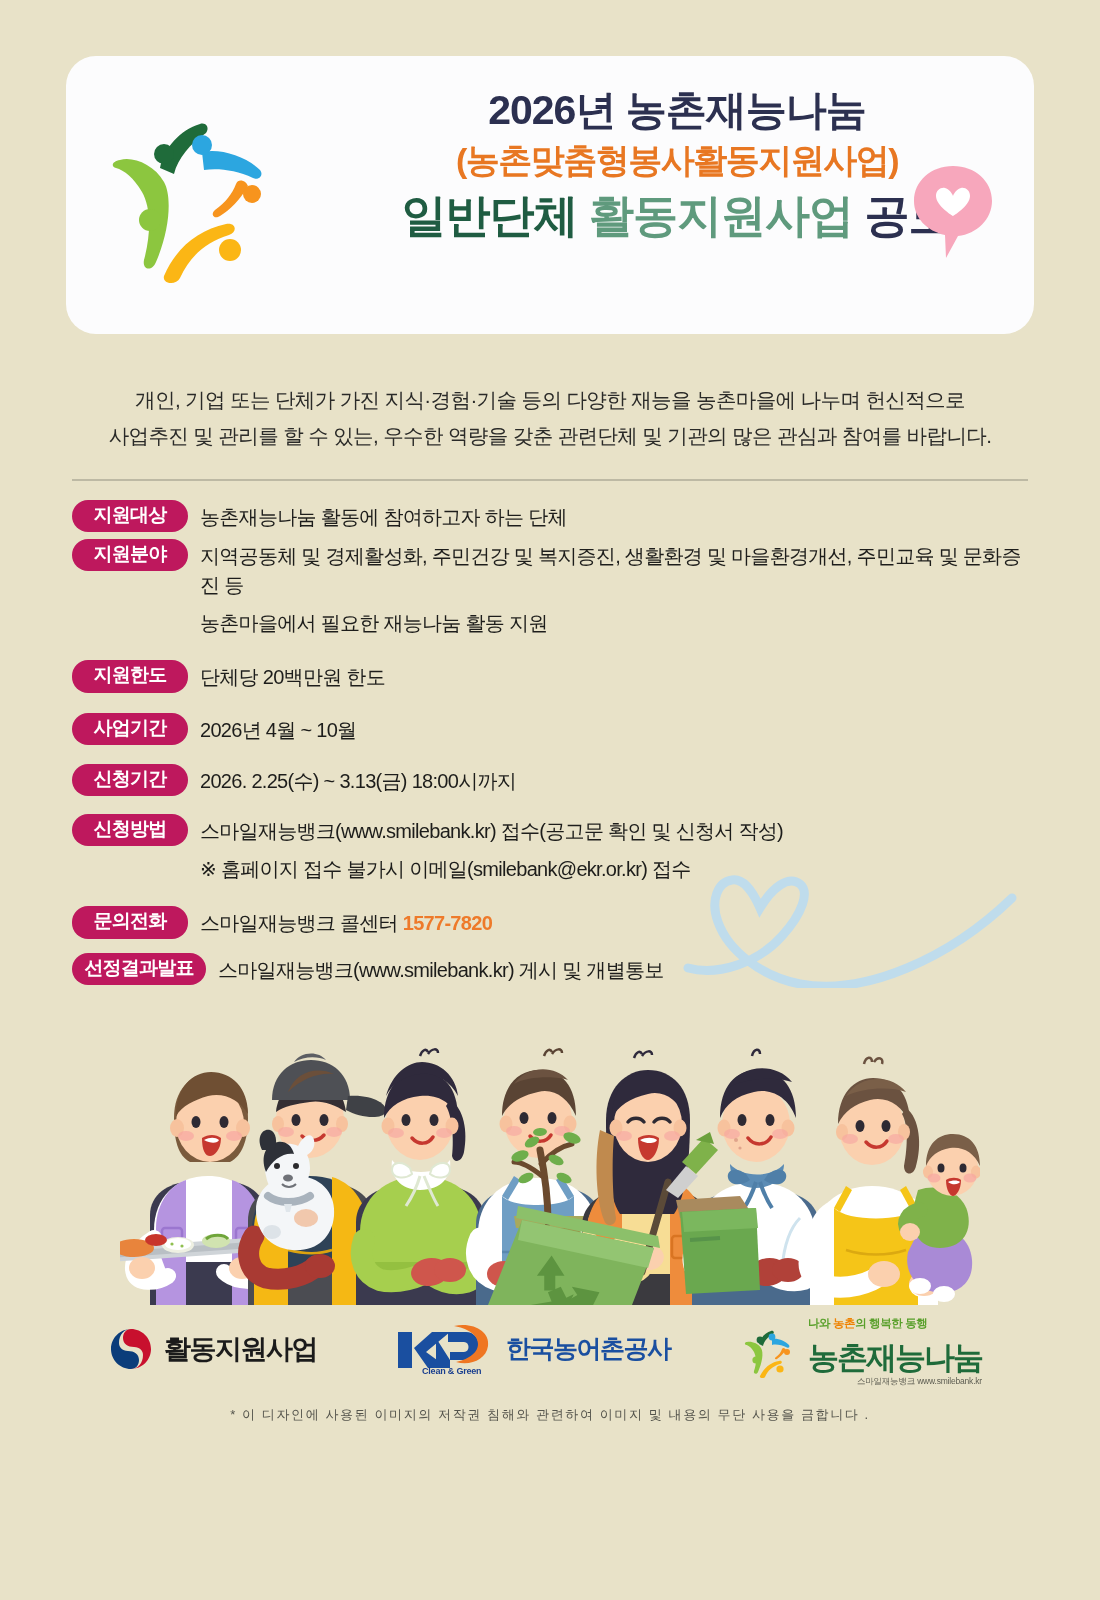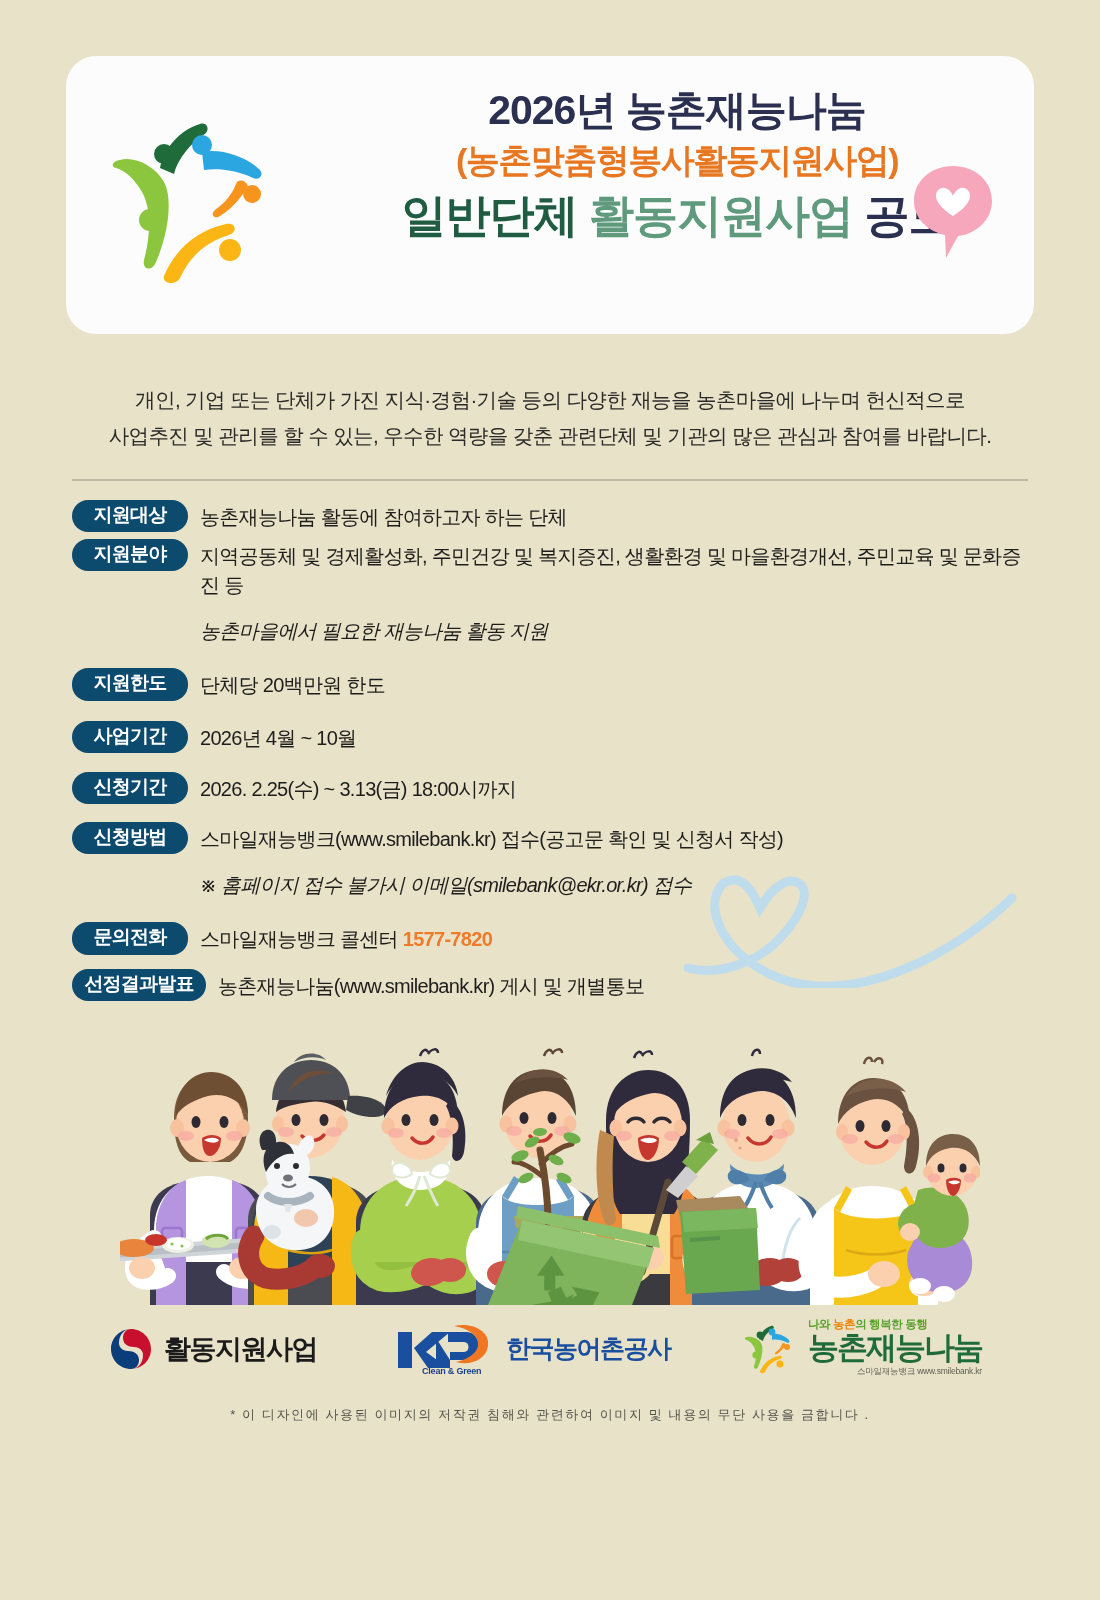"지원대상" .badge { background: #0c4a6e -> #be185d }
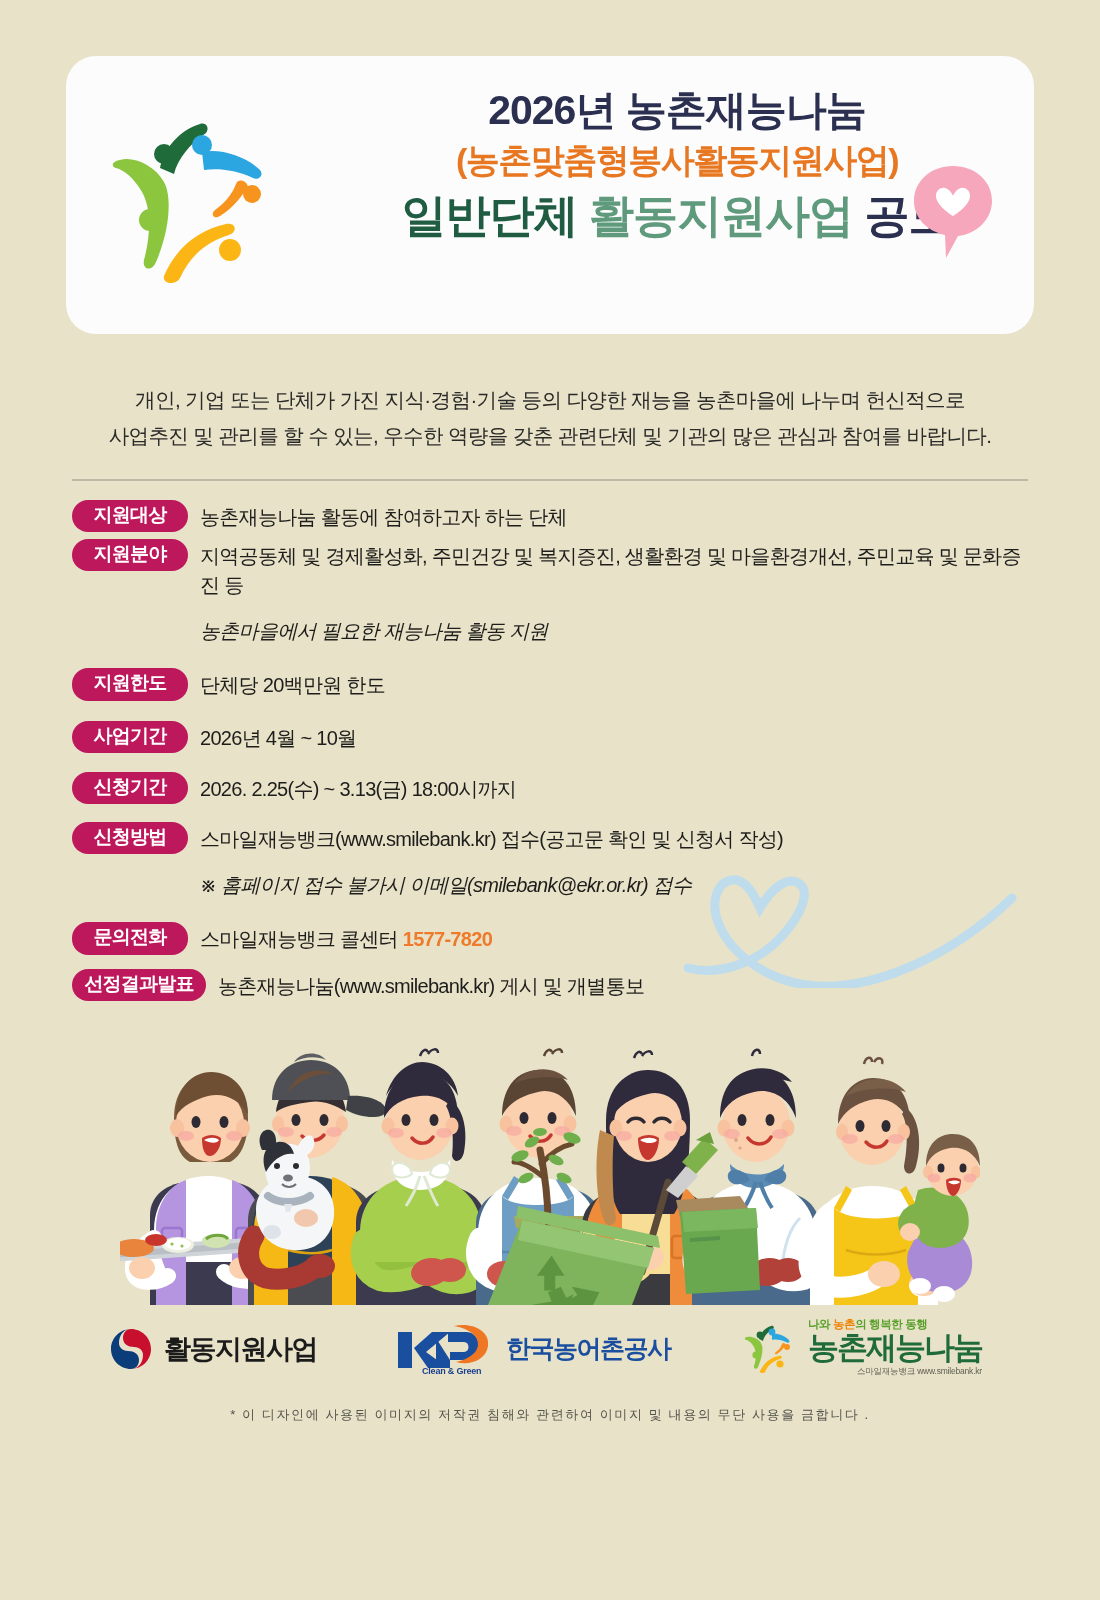"농촌마을에서 필요한 재능나눔 활동 지원" .sub2 { font-style: italic -> none; margin-top: 16px -> 8px }
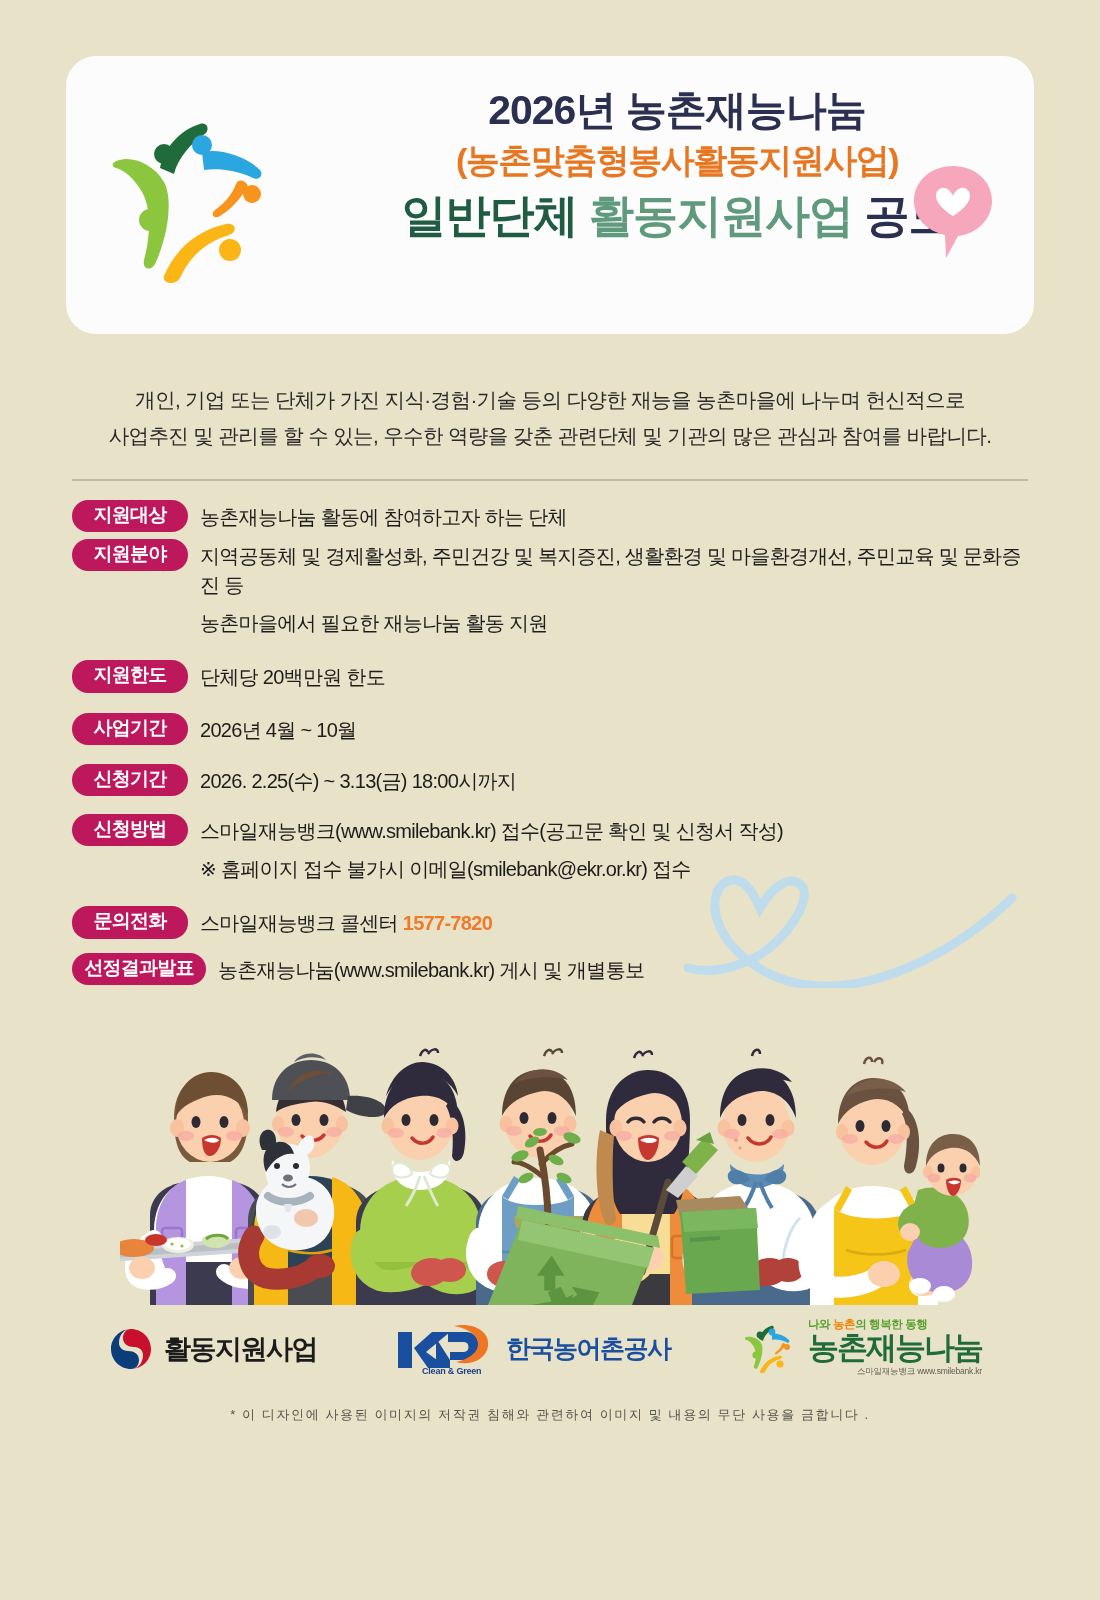"농촌재능나눔(www.smilebank.kr) 게시 및 개별통보" div.rowtext { text: 농촌재능나눔 -> 스마일재능뱅크 }
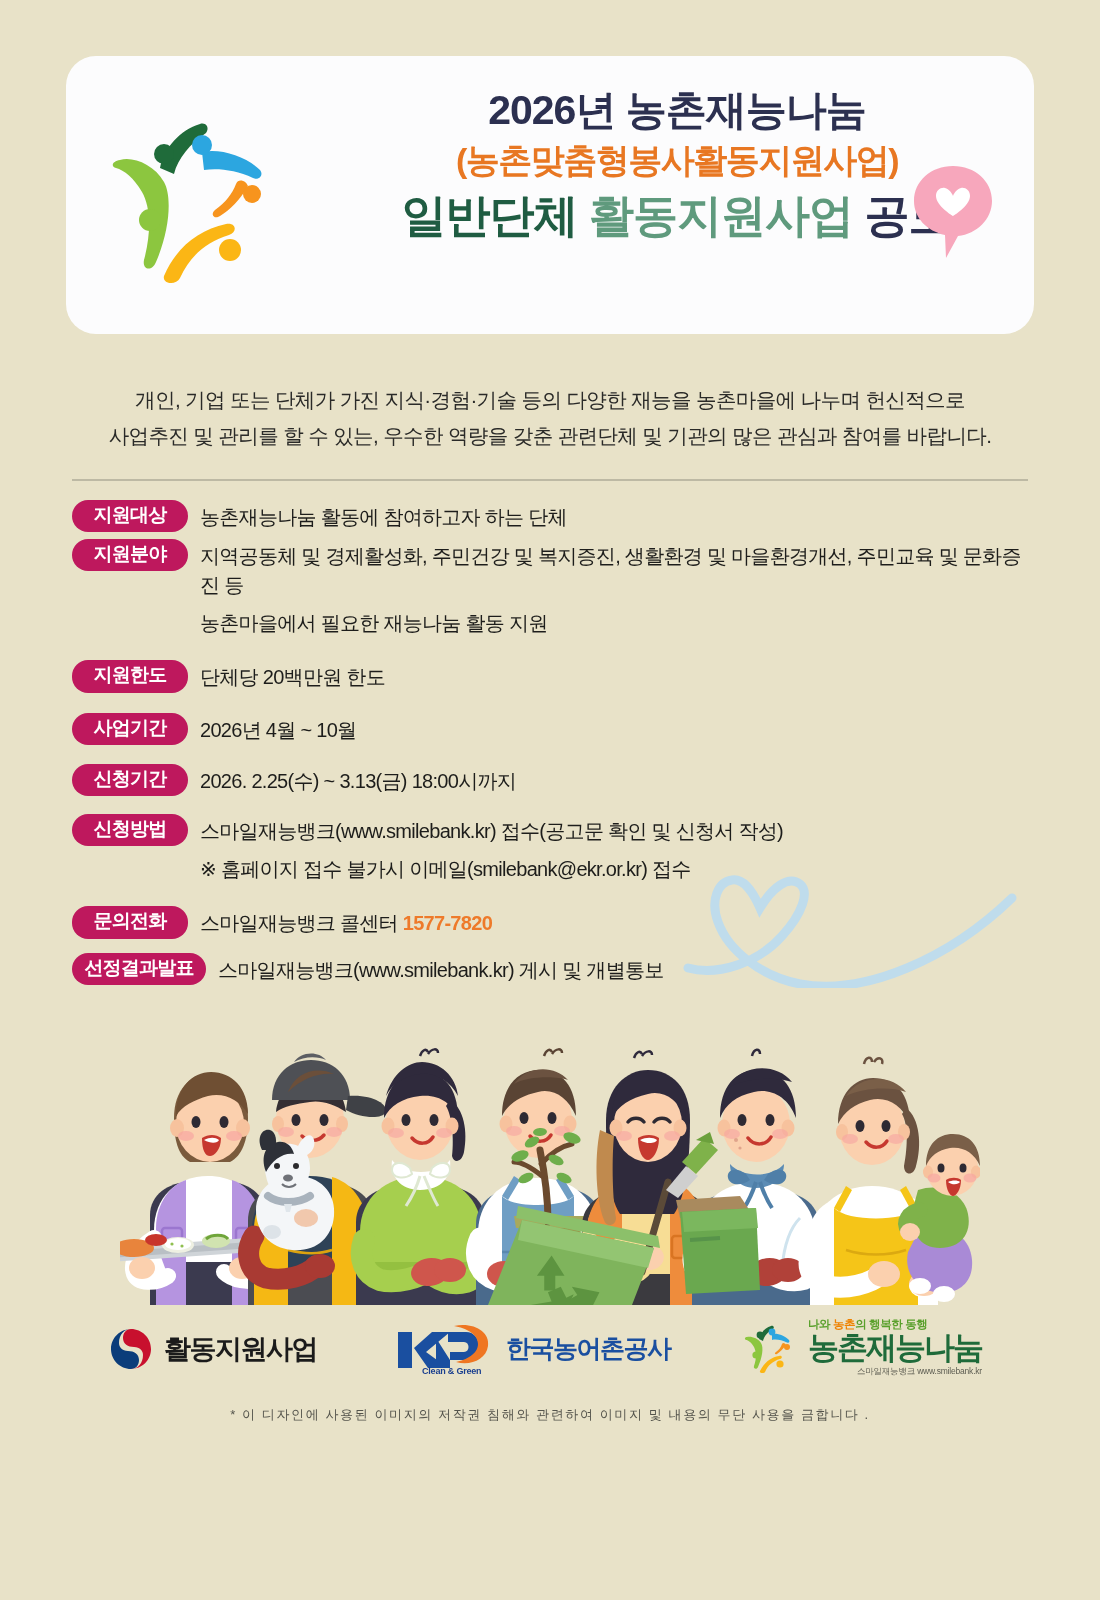"나와 농촌의 행복한 동행" #smile-tag { margin-bottom: 0 -> 11px }
